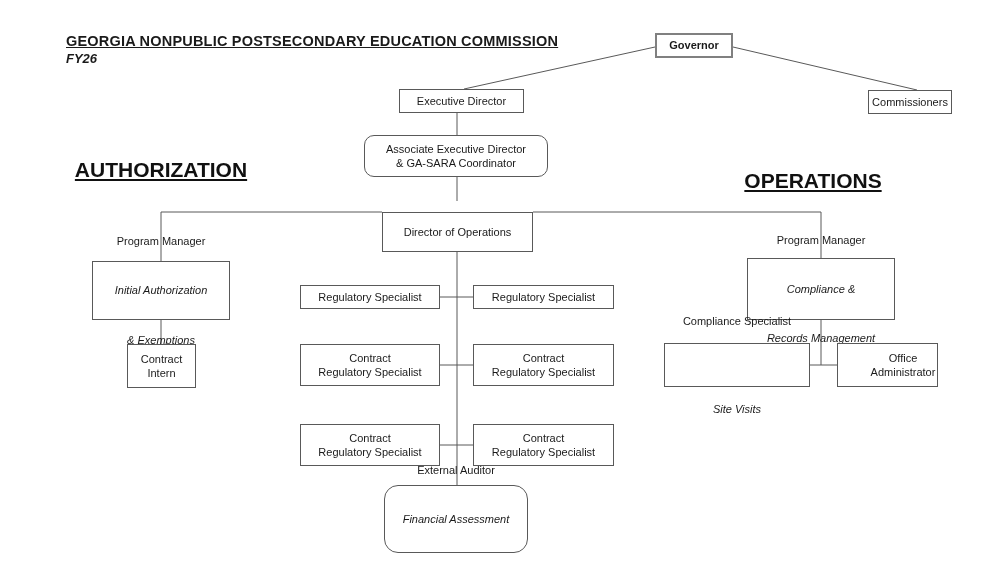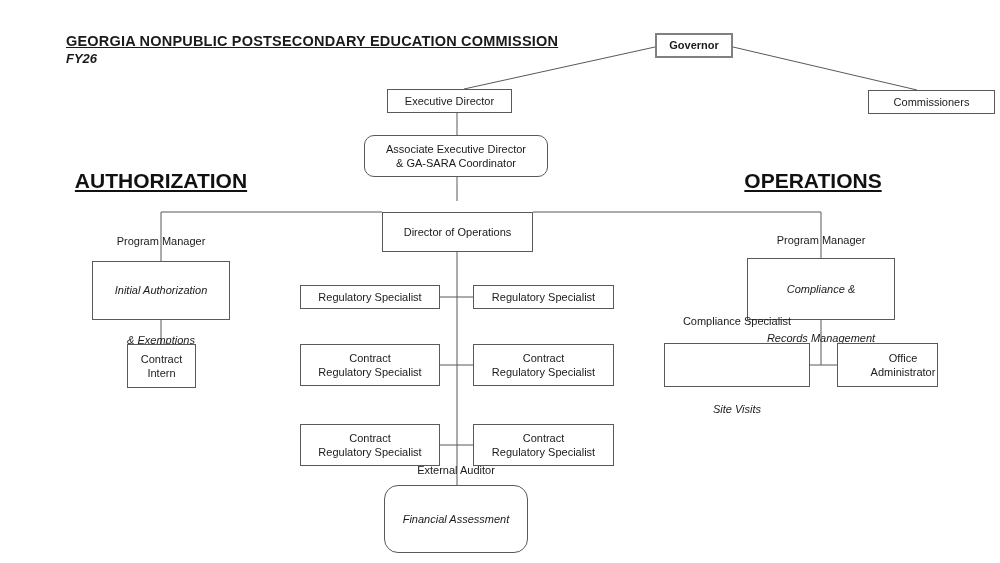"Executive Director" div.node { left: 387px -> 399px }
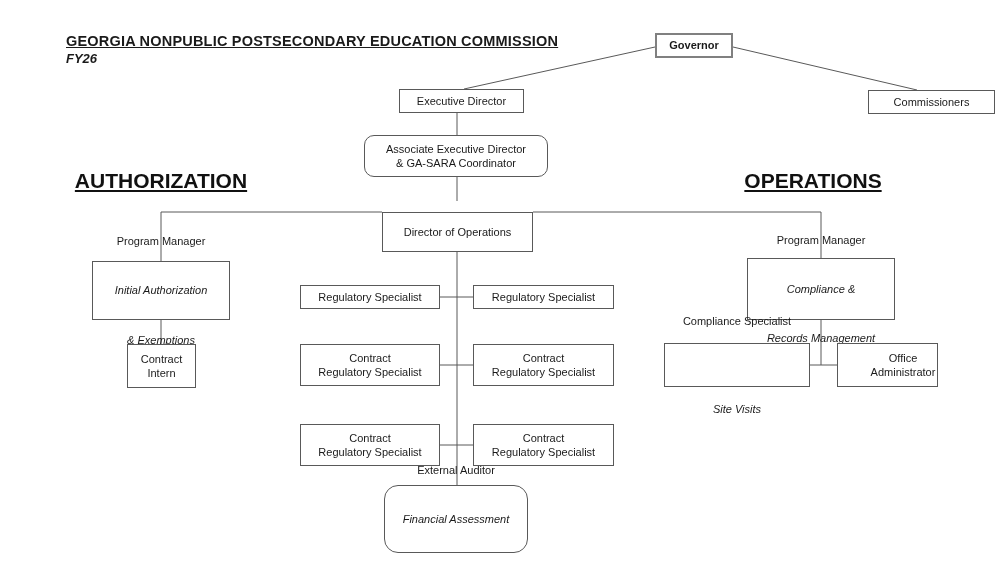"Commissioners" div.node { width: 127px -> 84px }
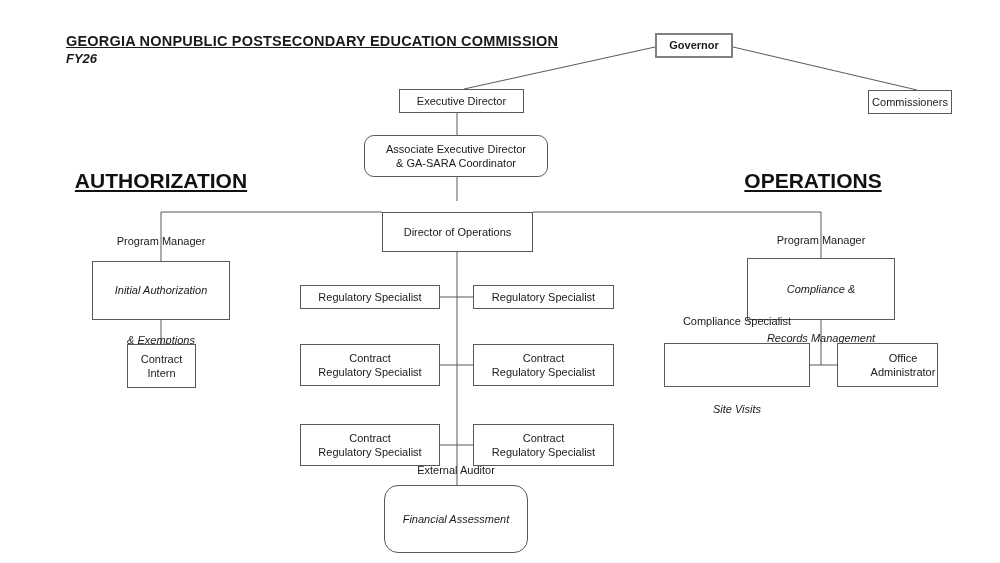"AUTHORIZATION" .section-heading.auth { top: 169px -> 158px }
